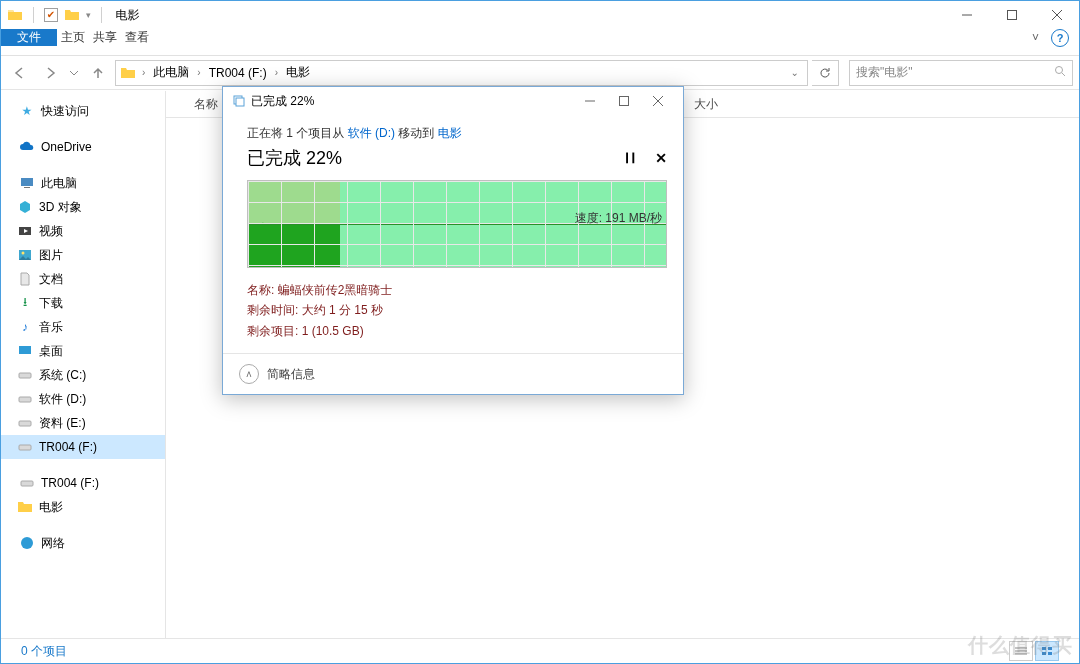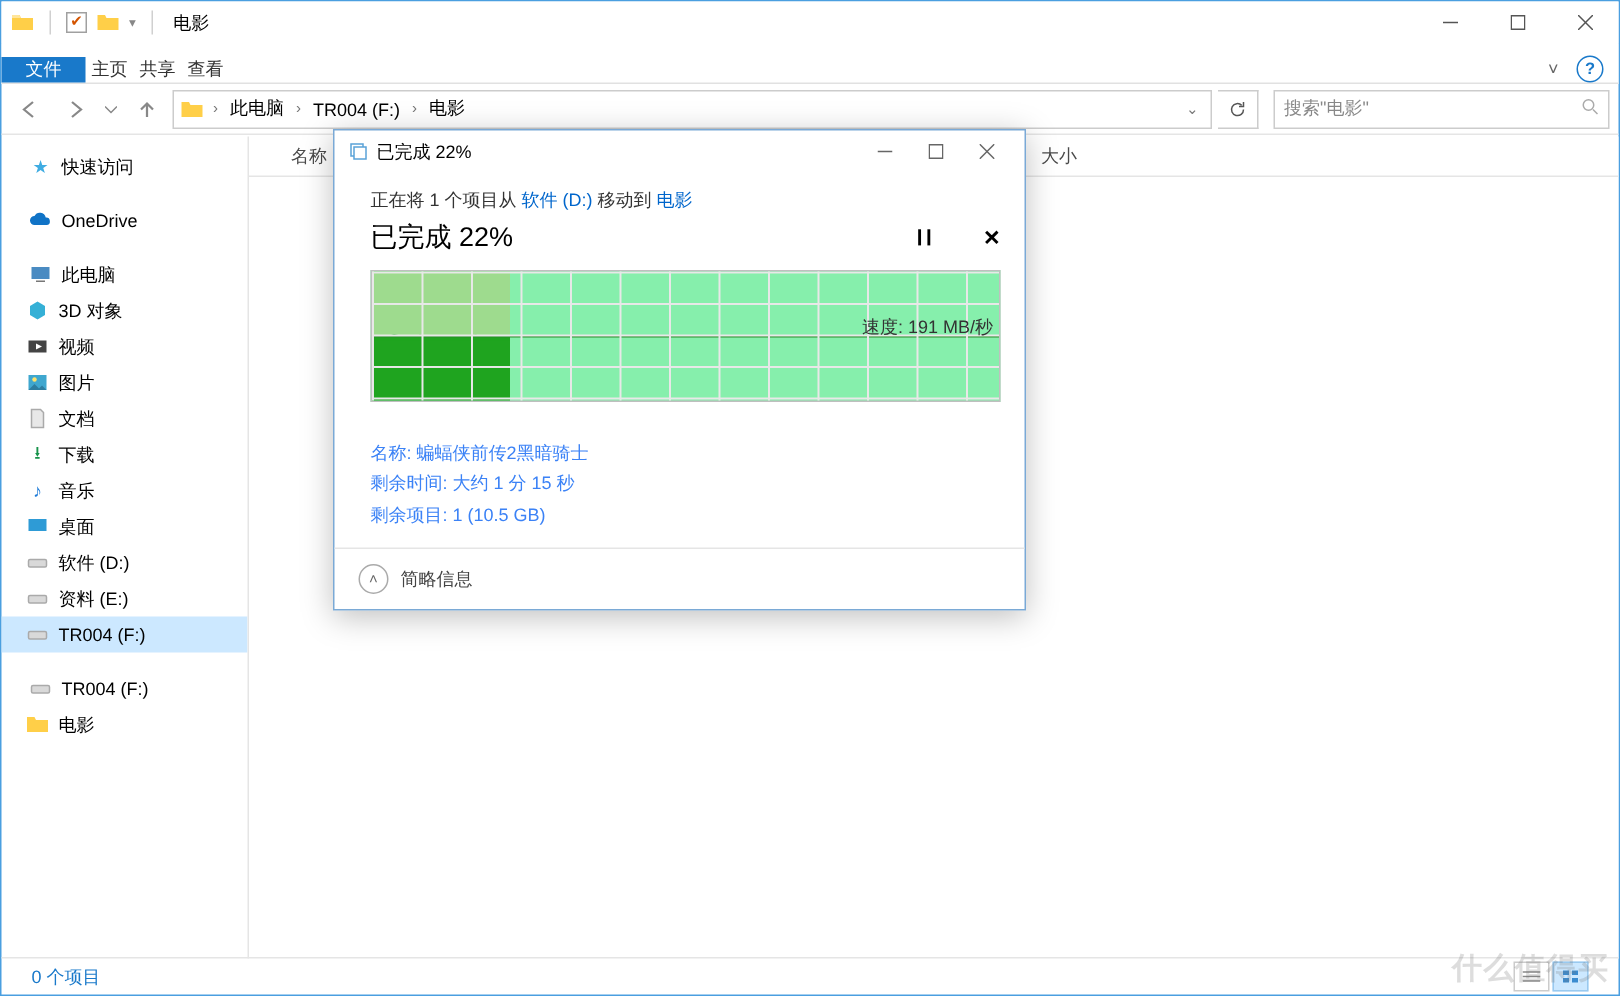"文件" .ribbon-tabs { align-items: flex-end -> flex-start }
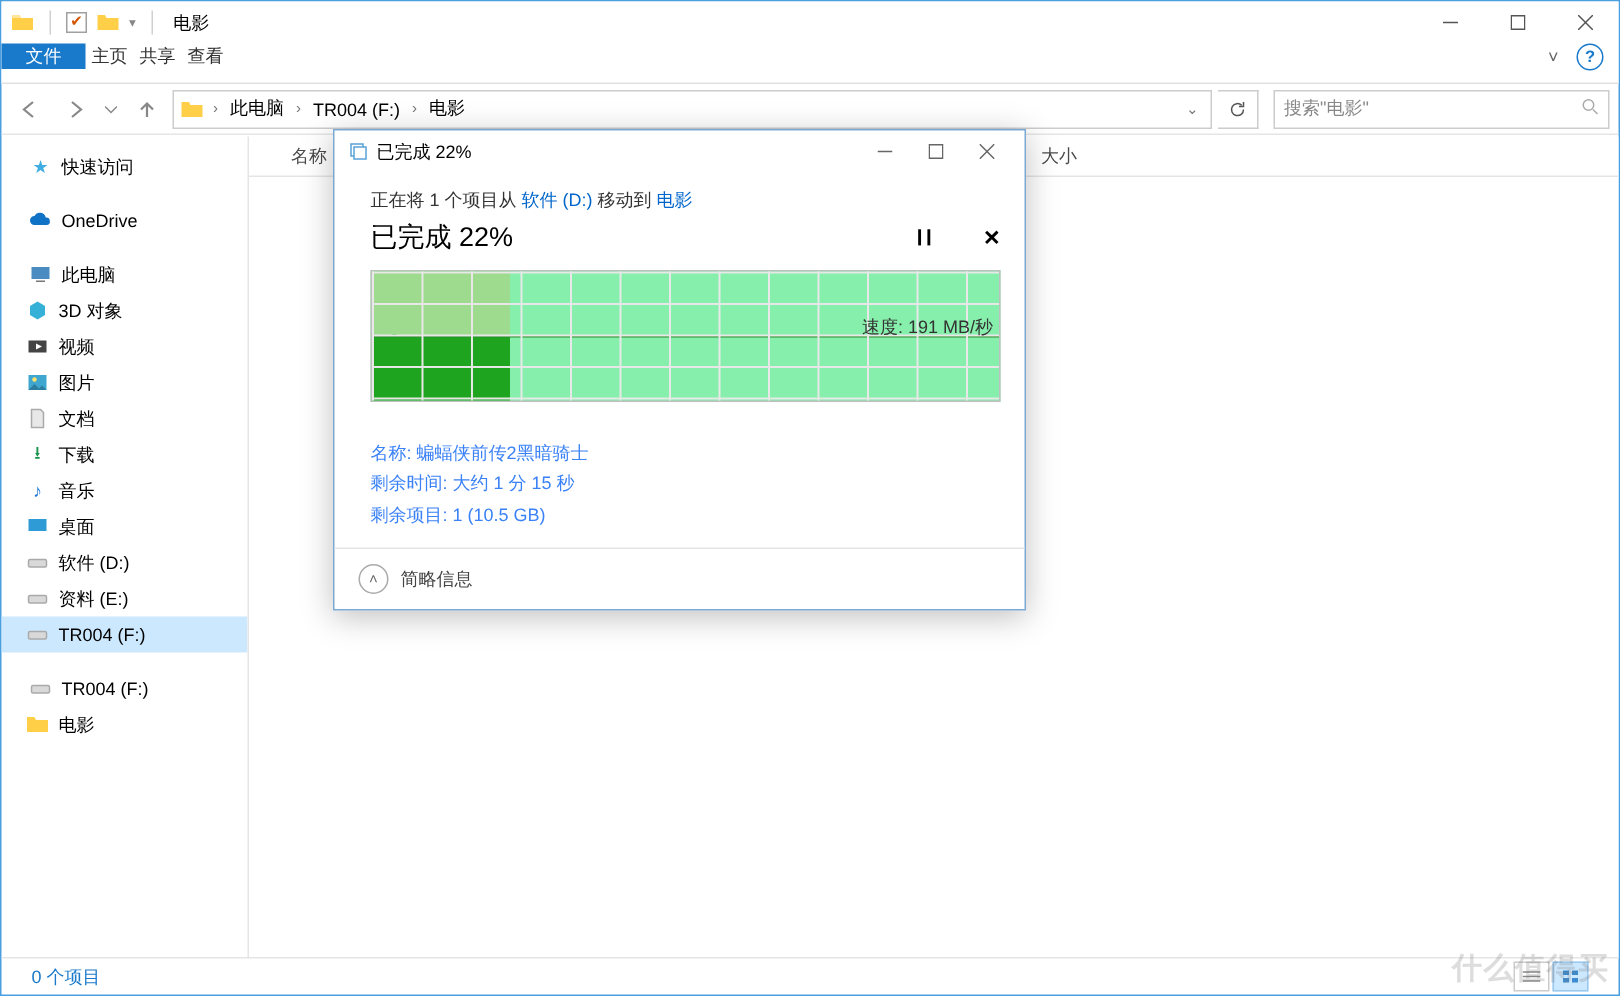"ⅠⅠ" .pct-controls { gap: 32px -> 18px }
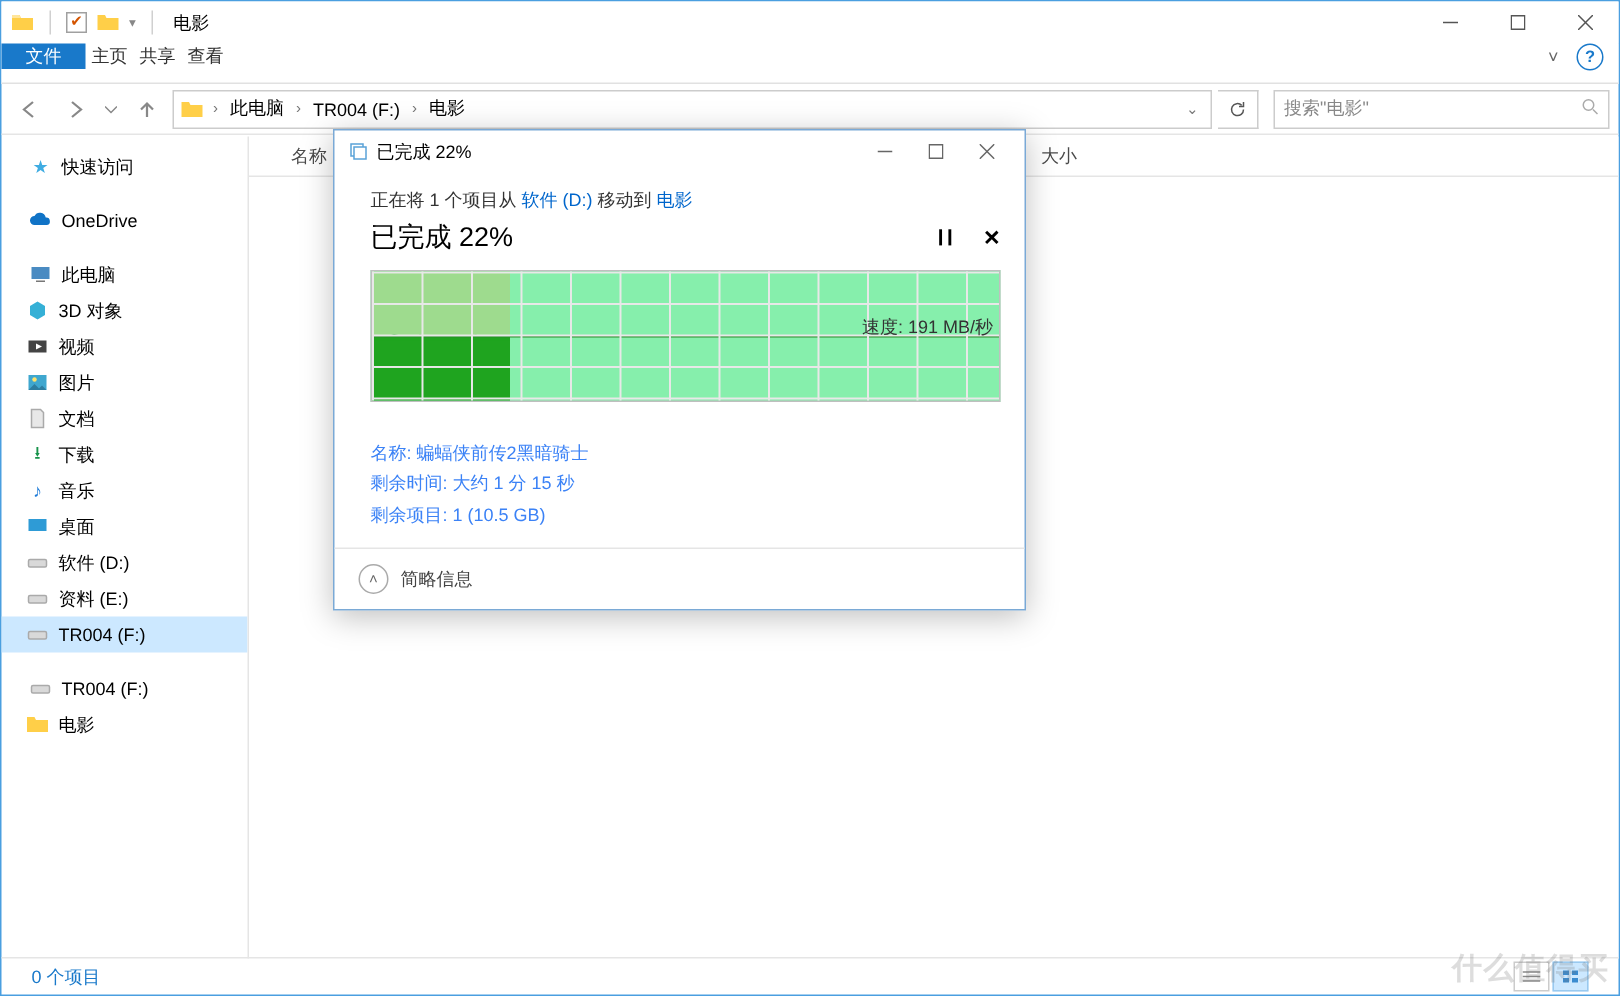"名称: 蝙蝠侠前传2黑暗骑士" .details { color: #3b82f6 -> #7f1d1d; margin-top: 24px -> 12px }
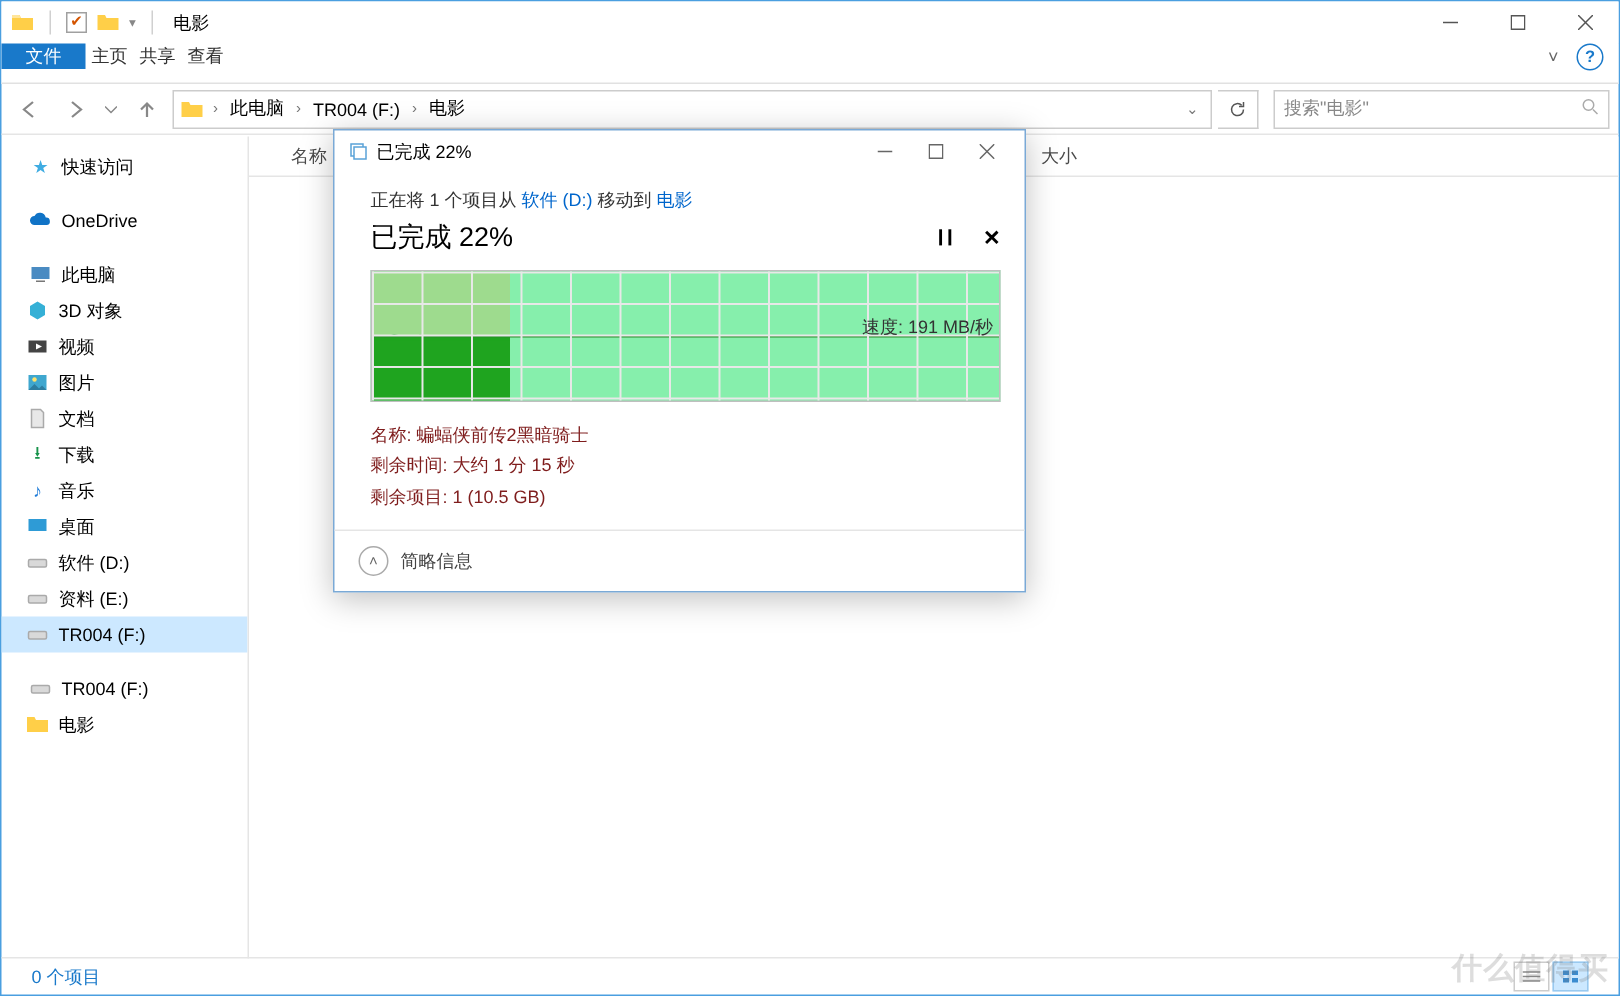"系统 (C:)" div.nav-item { html: none -> <div> <span> <svg> <rect></rect> </svg> </span> <span>系统 (C:)</span> </div> }
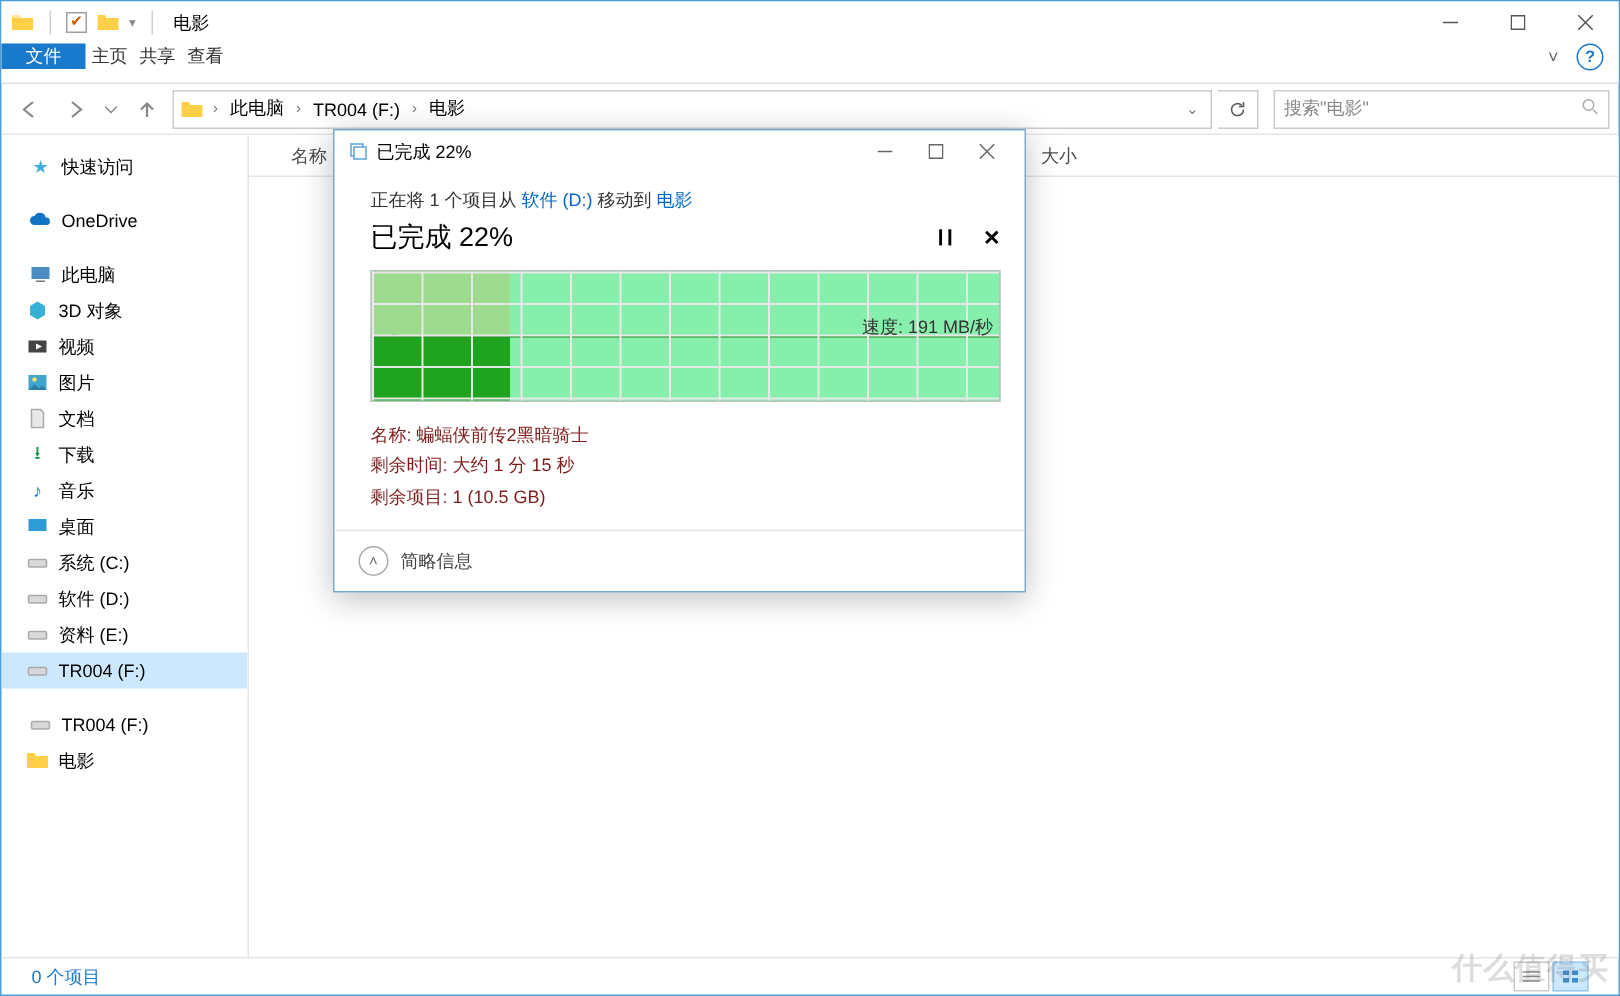"网络" div.nav-item { html: none -> <div> <span> <svg> <circle></circle> </svg> </span> <span>网络</span> </div> }
